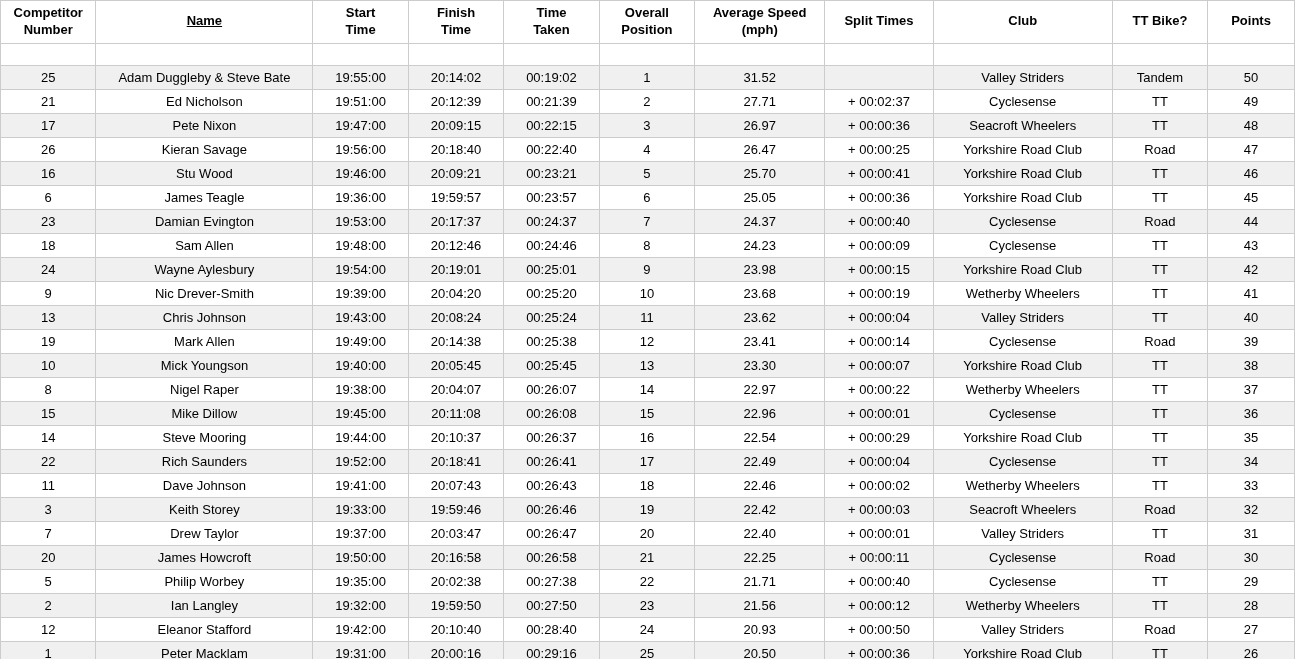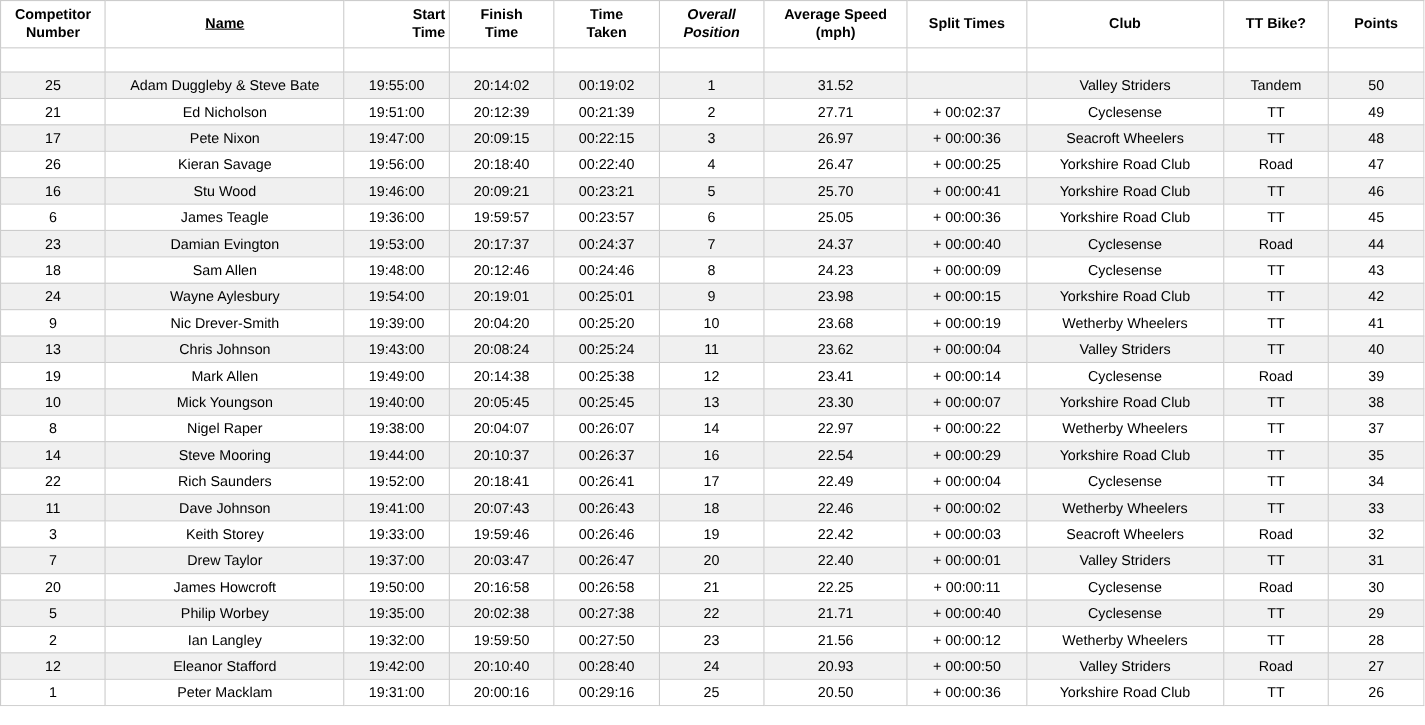"Start" .col-start { text-align: right -> none }
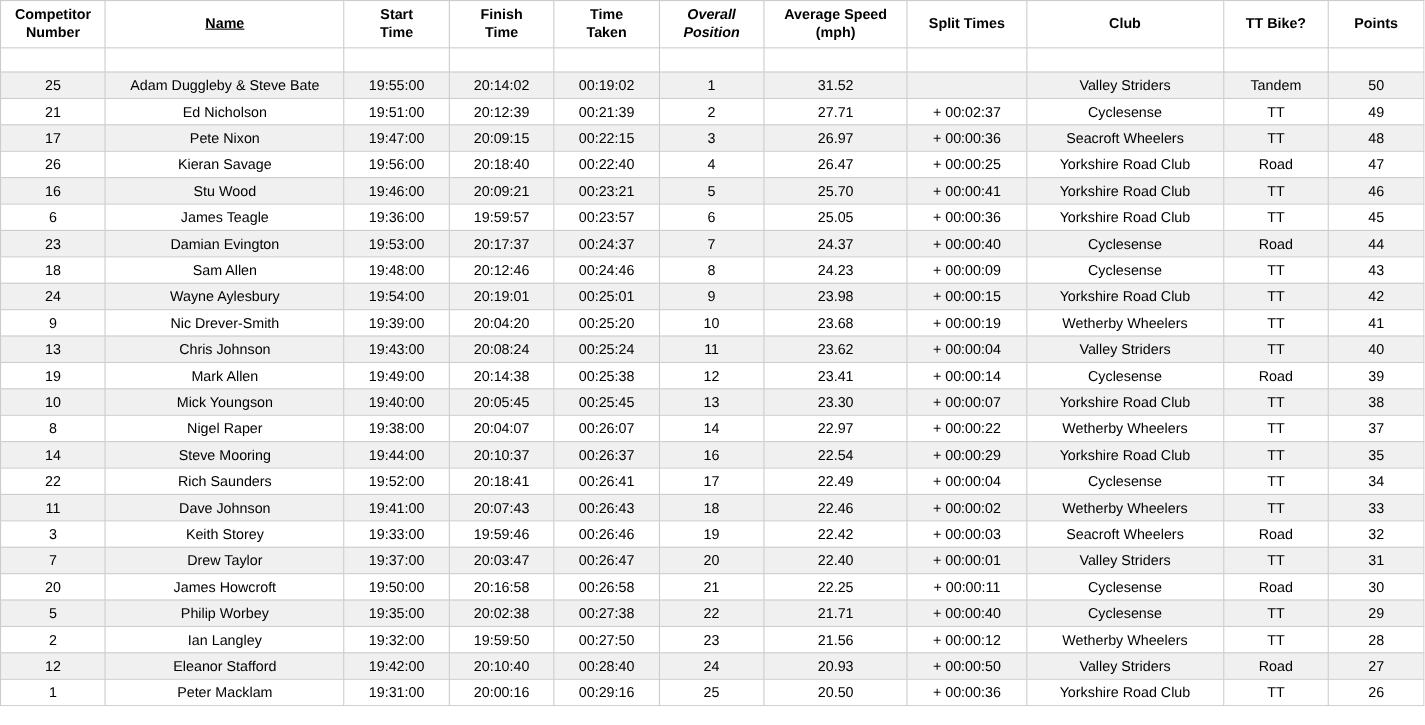"Overall" .col-pos { font-style: italic -> none }
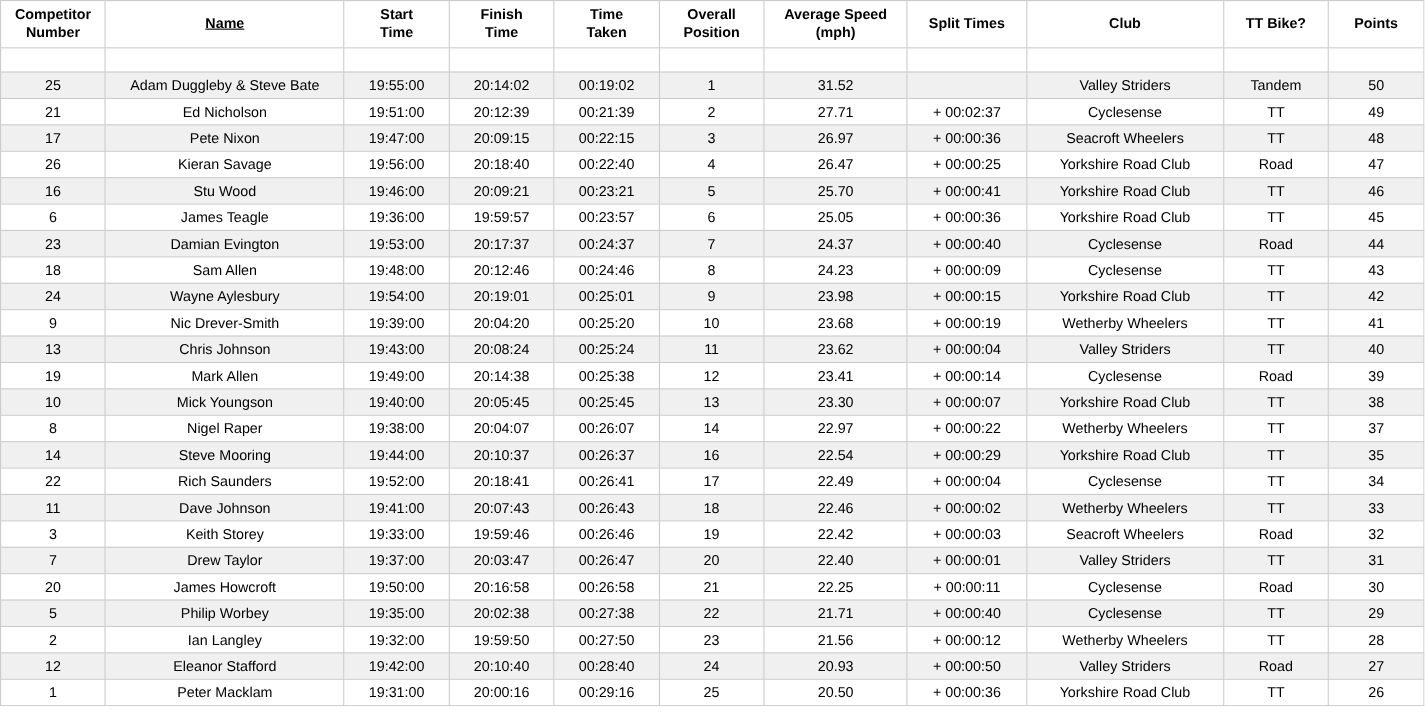"15" tr { html: none -> <tr> <td>15</td> <td>Mike Dillow</td> <td>19:45:00</td> <td>20:11:08</td> <td>00:26:08</td> <td>15</td> <td>22.96</td> <td>+ 00:00:01</td> <td>Cyclesense</td> <td>TT</td> <td>36</td> </tr> }
